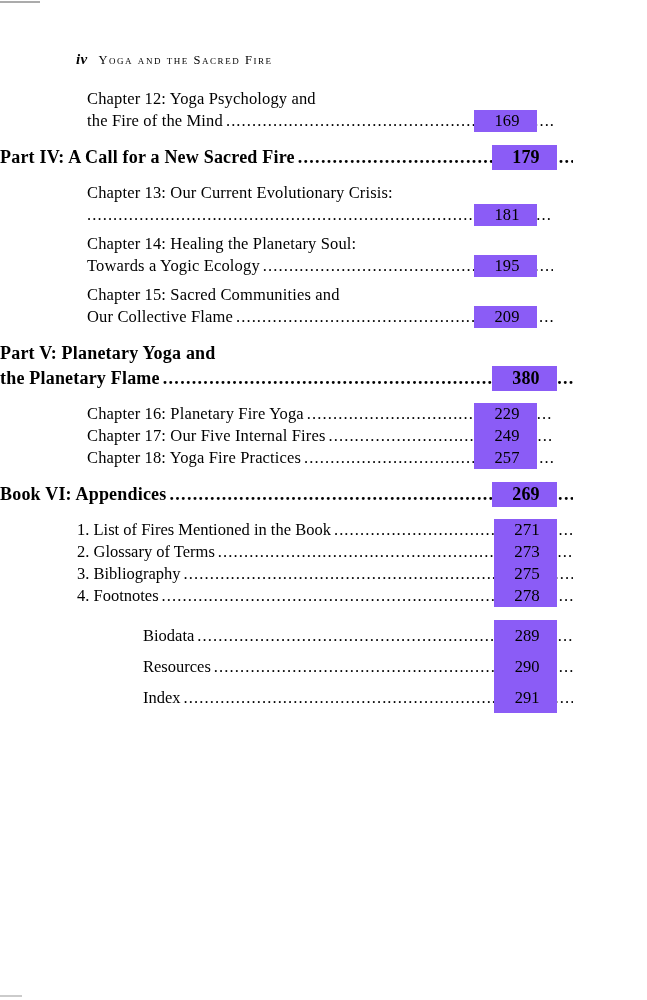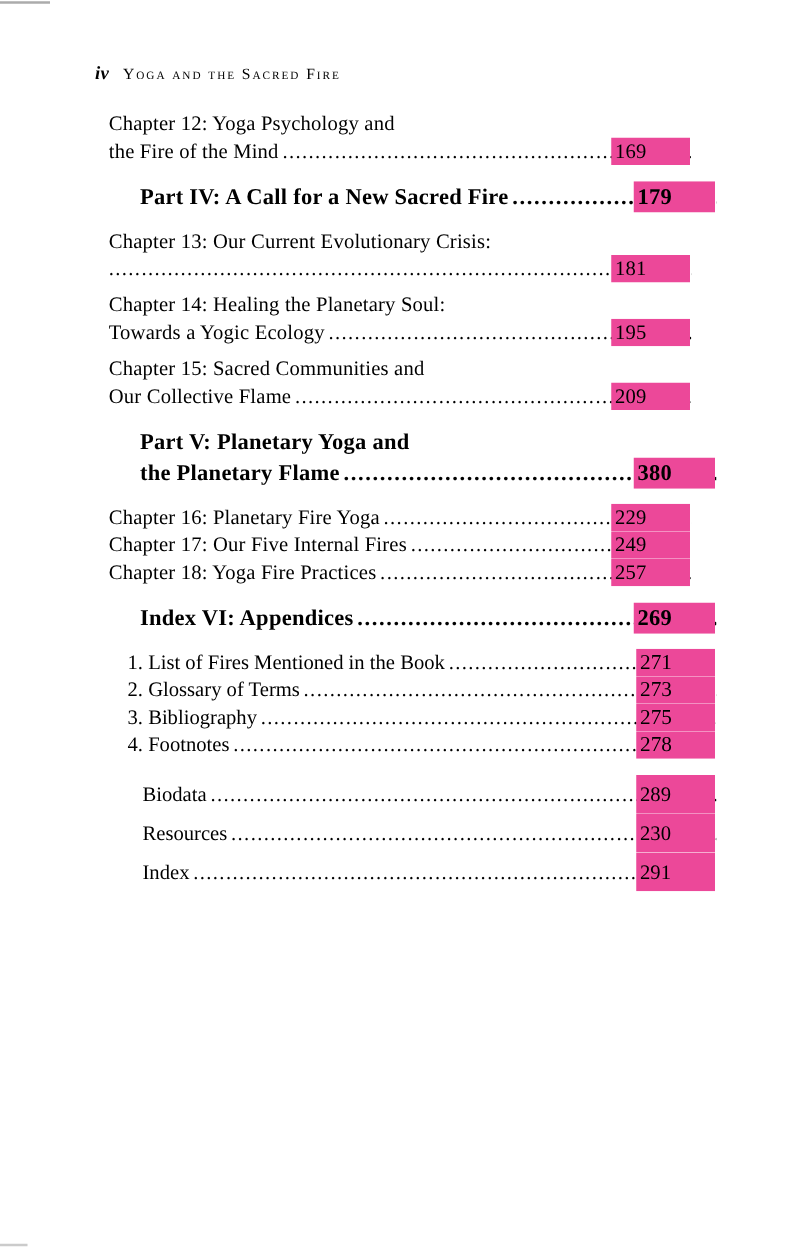"169" .pageno { background: #ec4899 -> #8b5cf6; right: 1px -> 16px; text-align: left -> center }
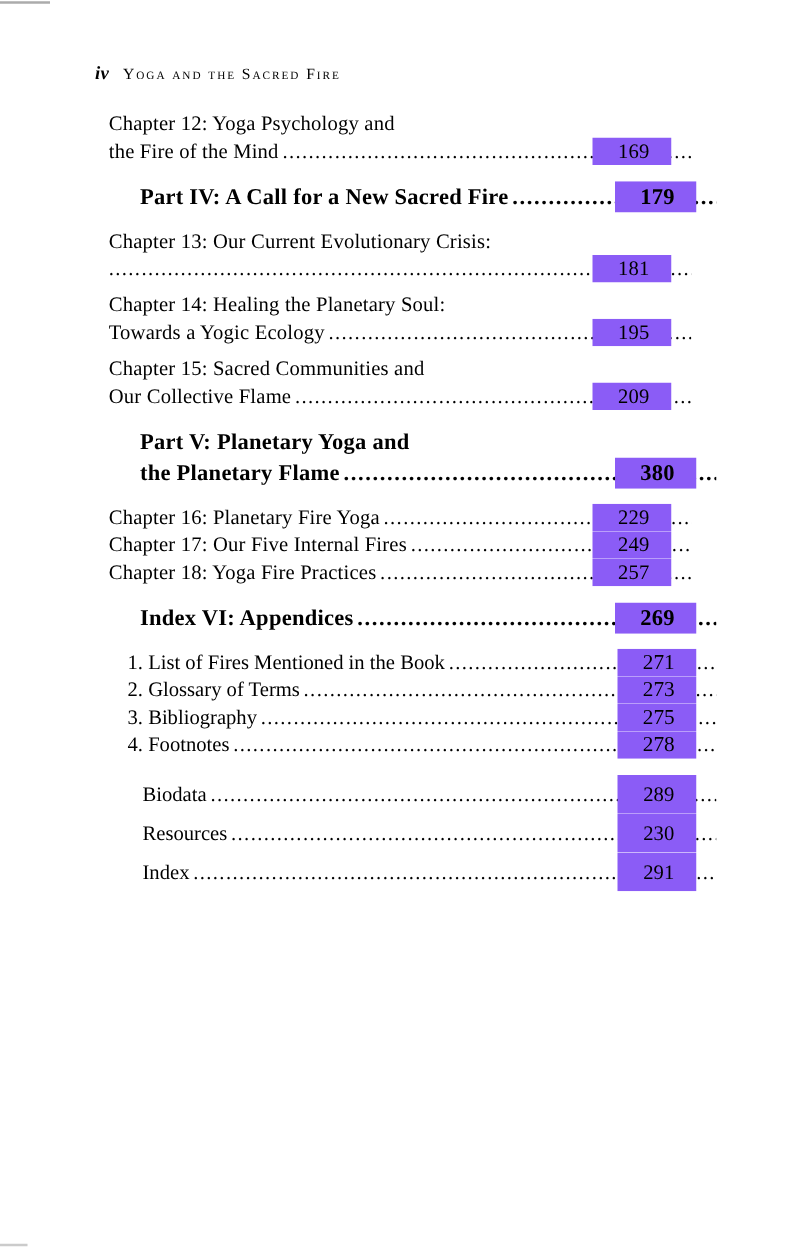"Part IV: A Call for" .part { margin-left: 36px -> none; padding-left: 76px -> none }
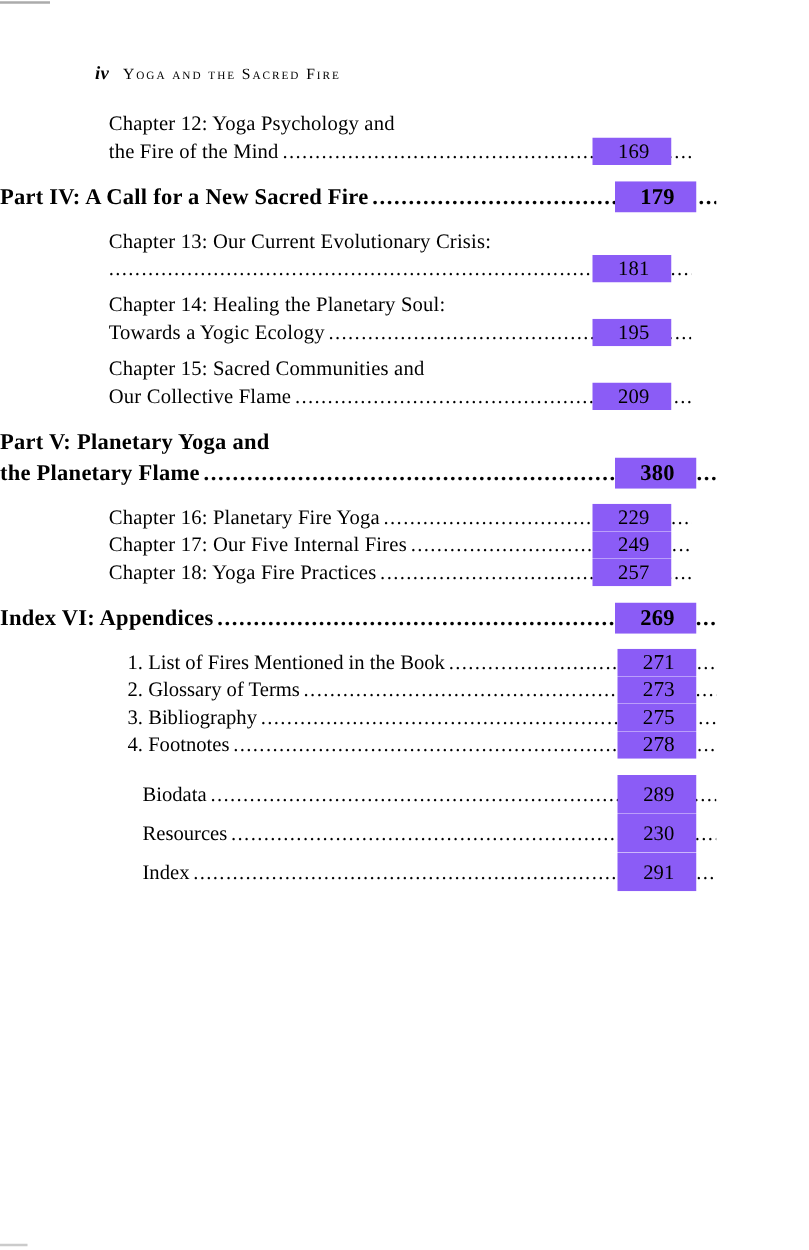"Index VI: Appendices" span.txt { text: Index -> Book }
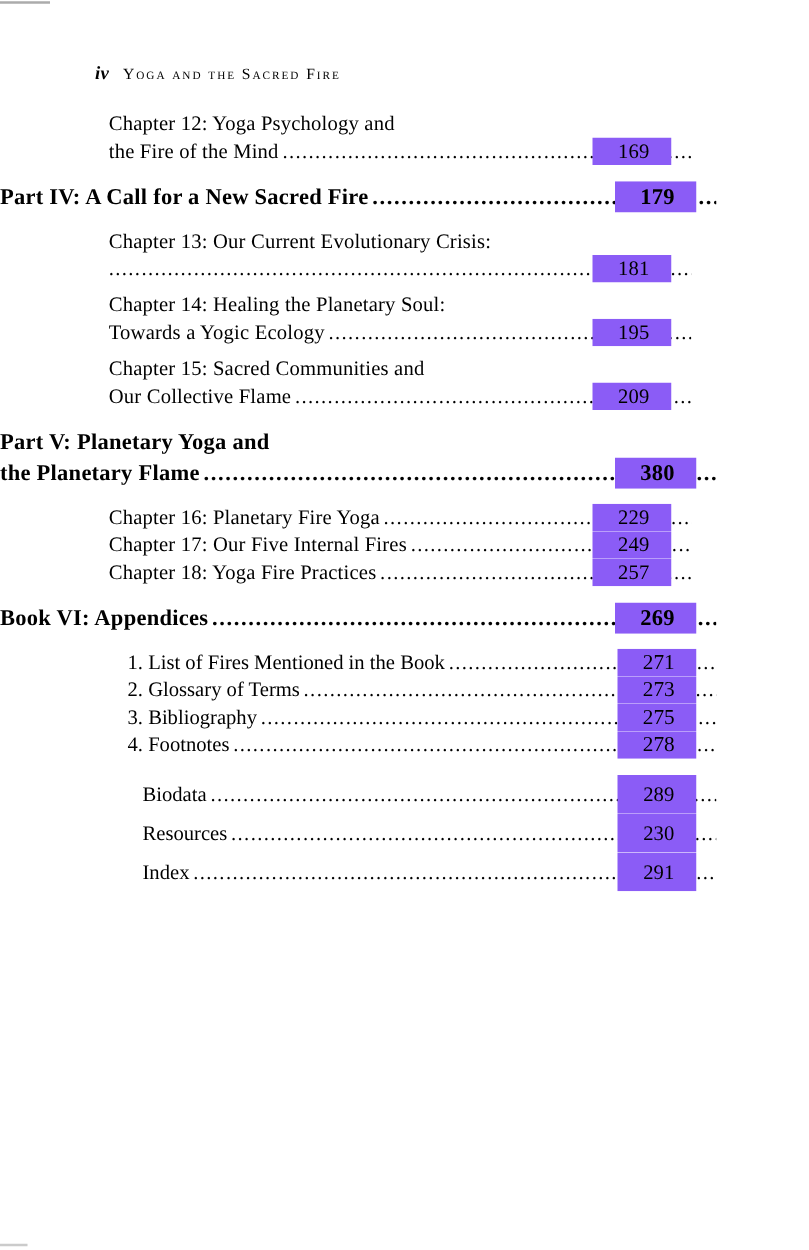"1. List of Fires Mentioned" .appendix { padding-left: 102px -> 77px }
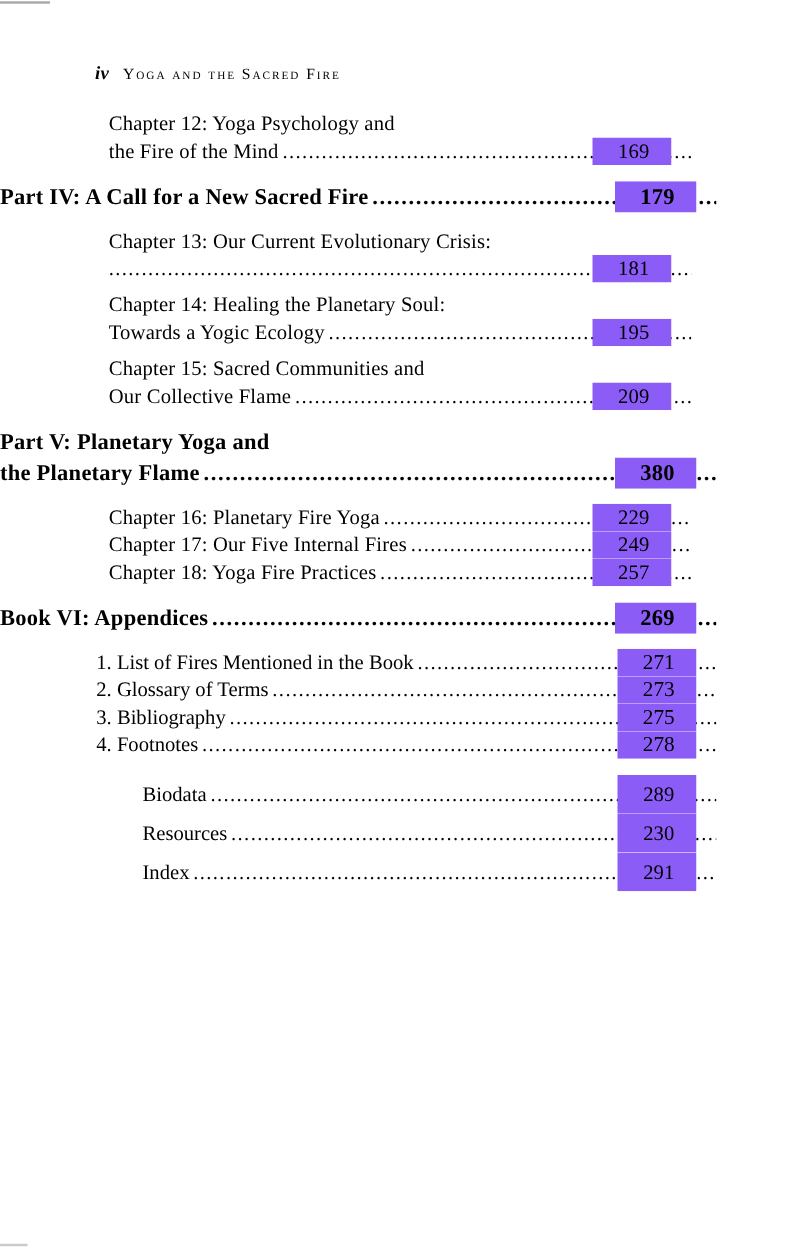"Biodata" .backmatter { margin-left: none -> 29px }
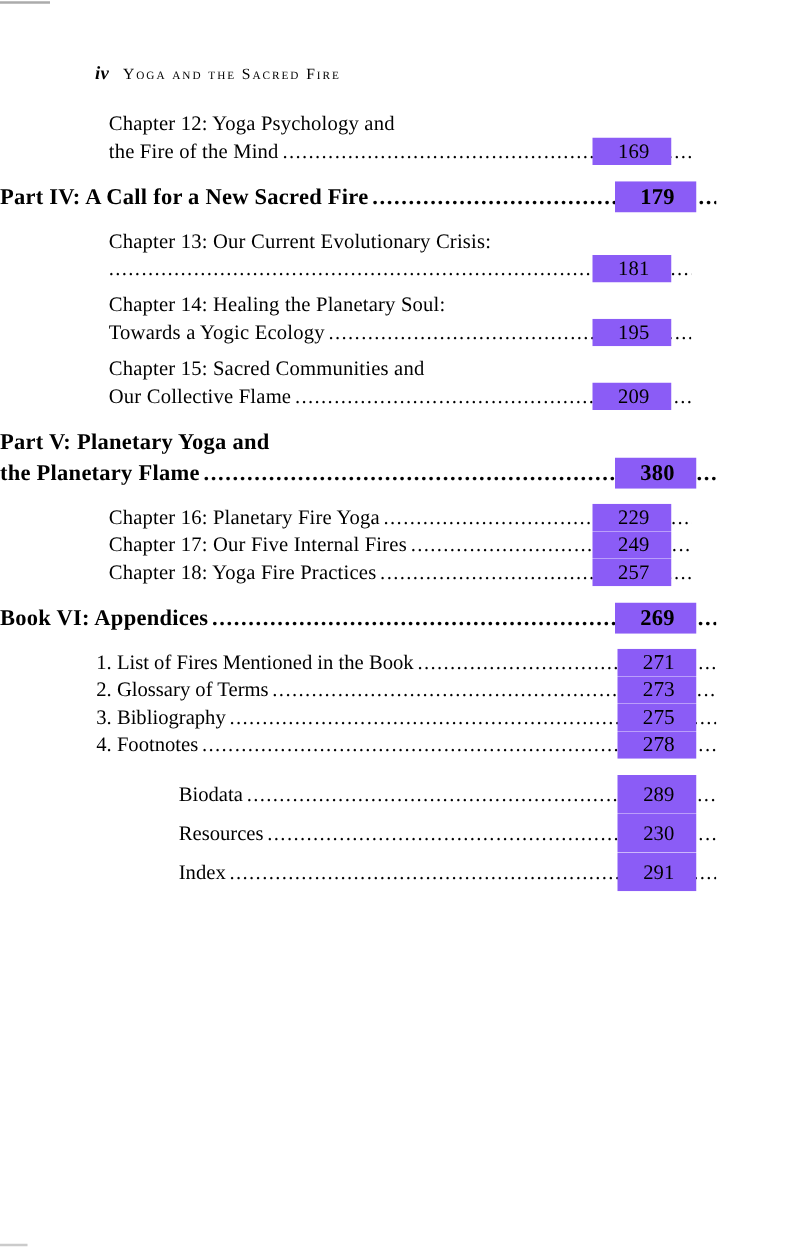"230" span.pageno { text: 230 -> 290 }
